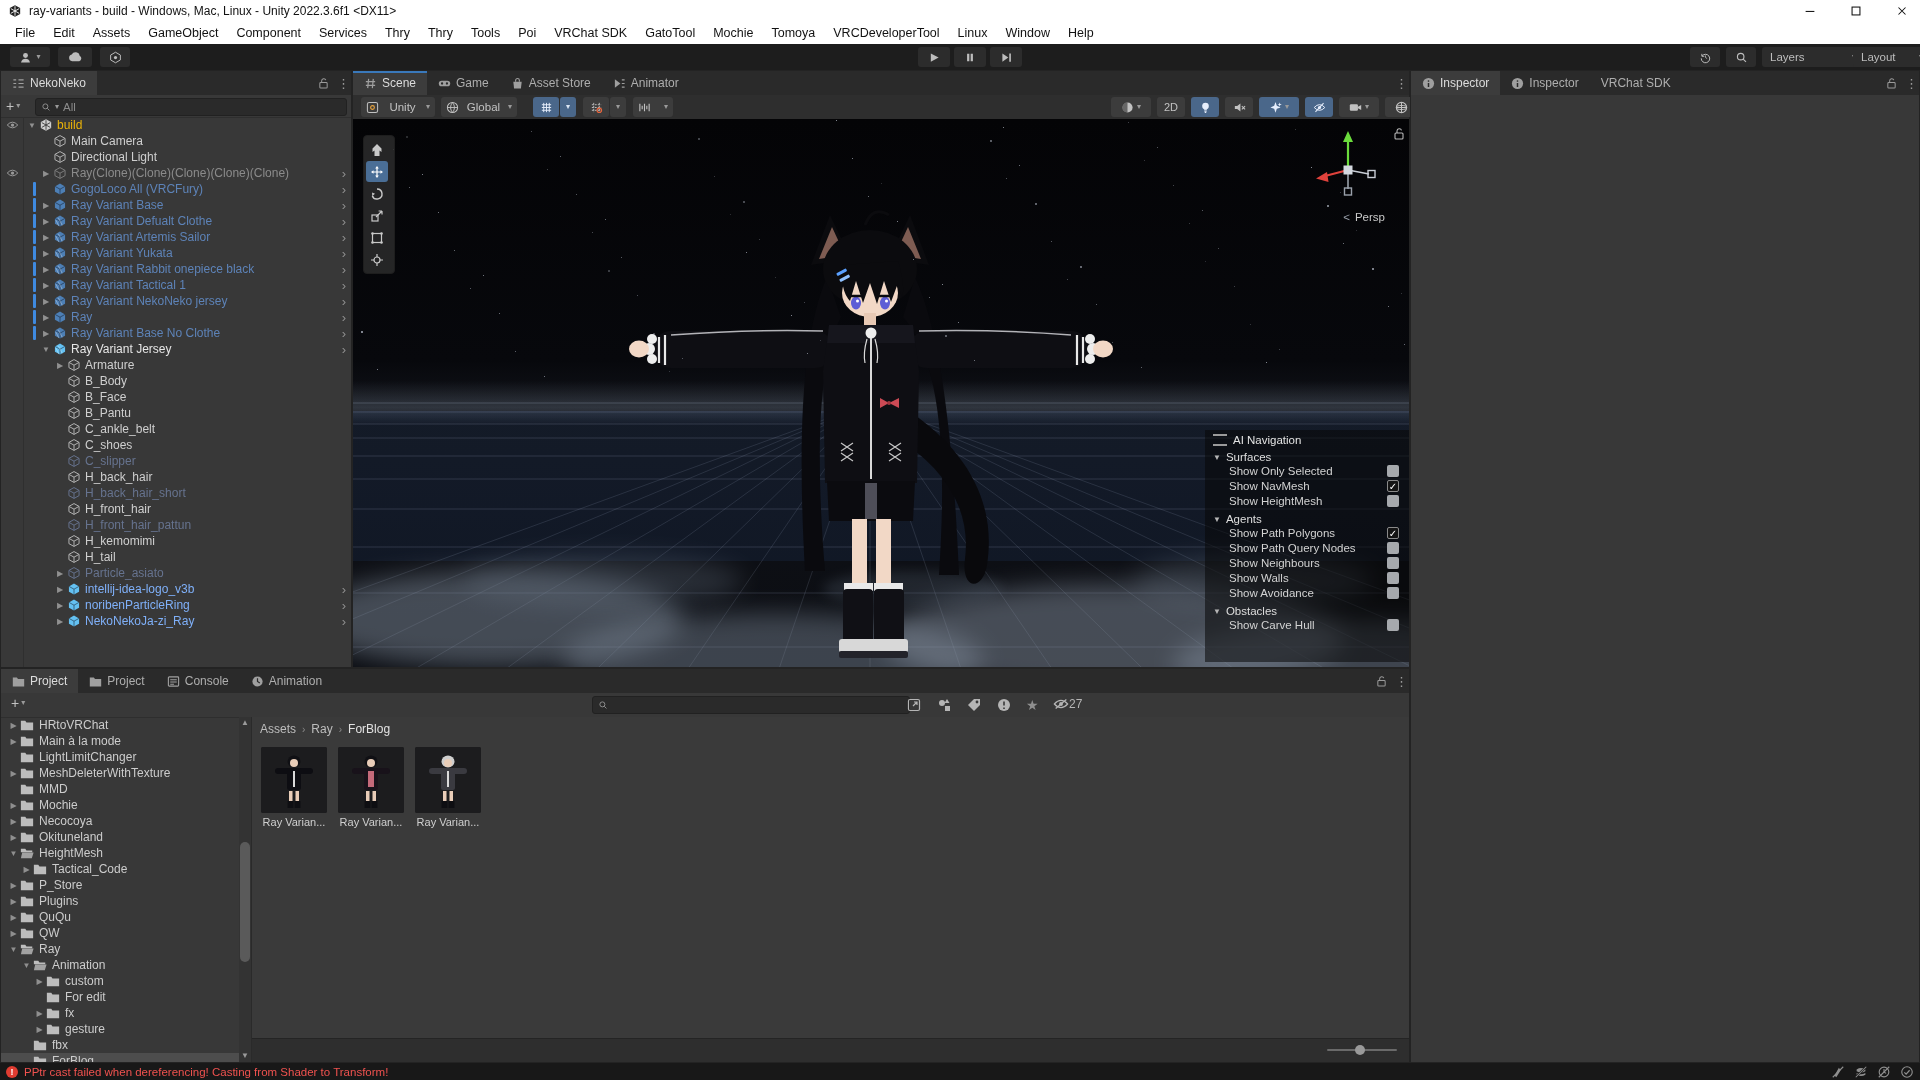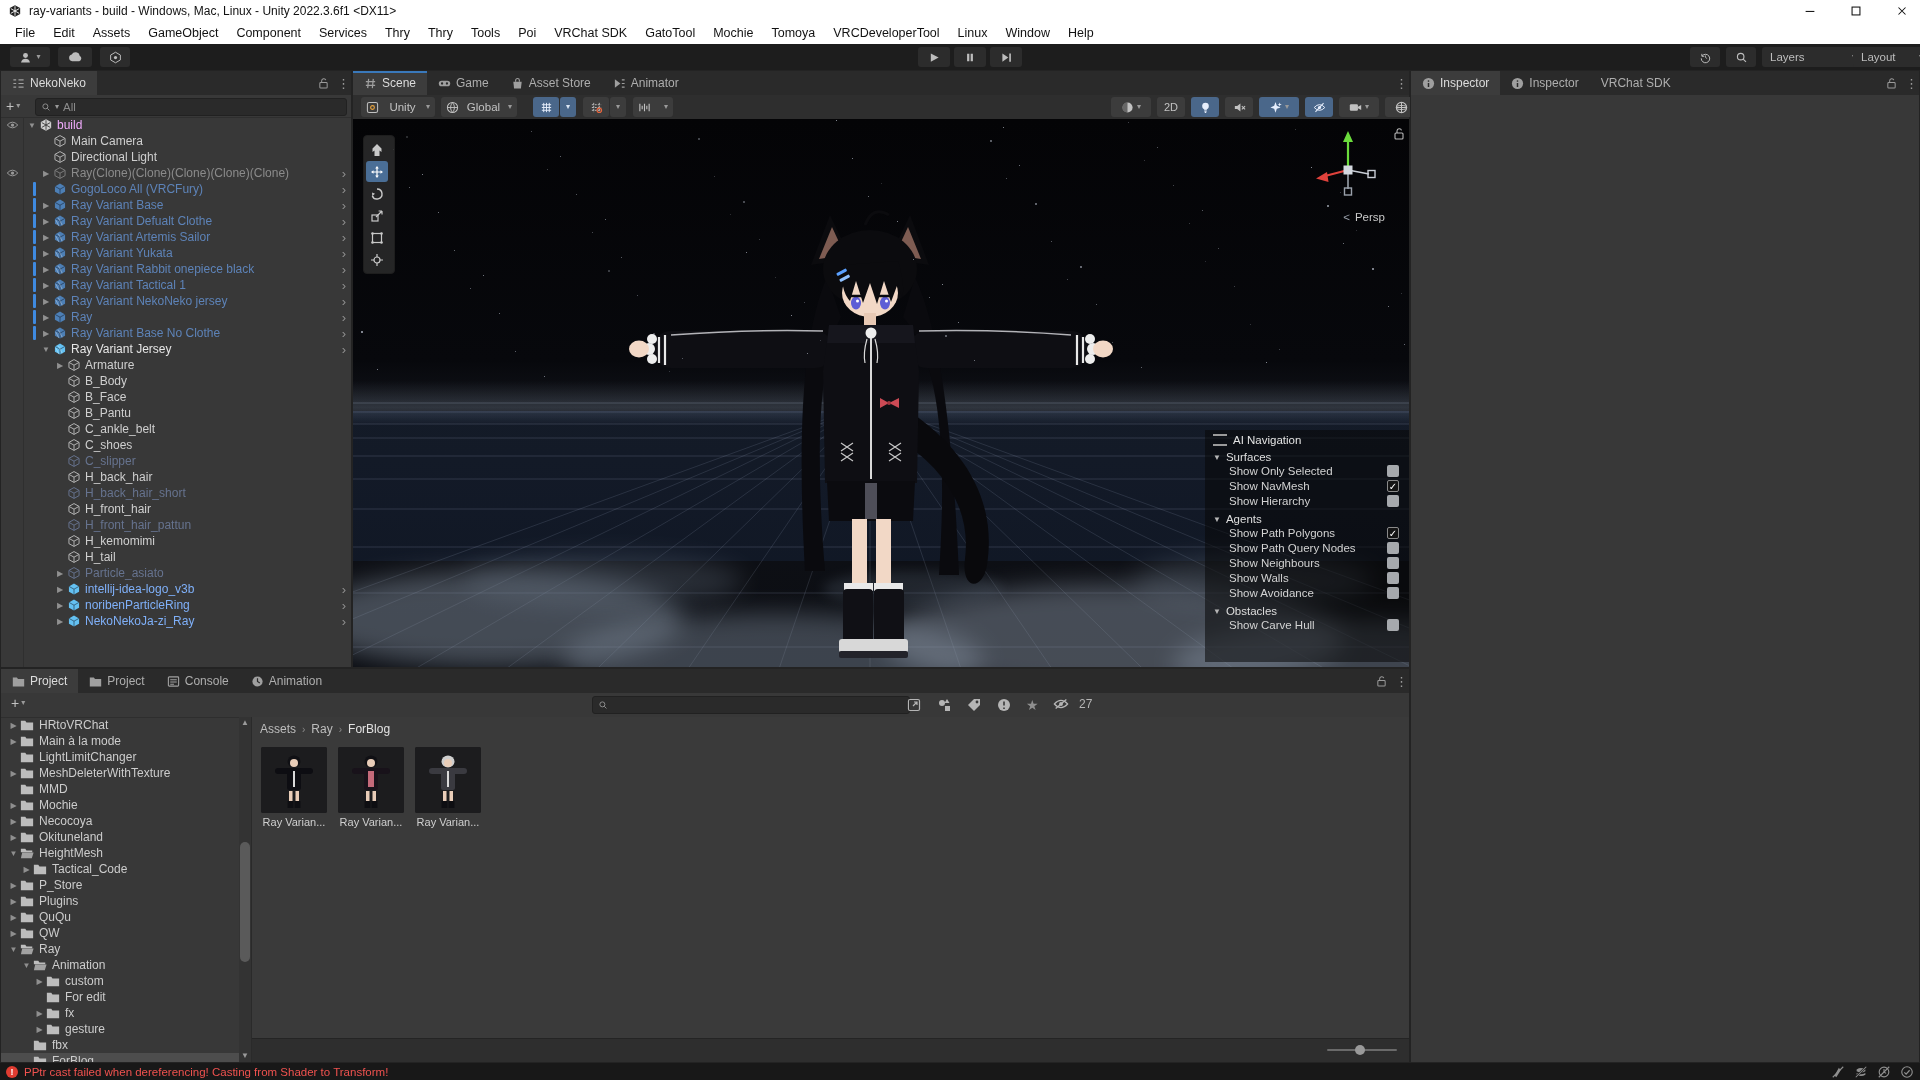"build" .st-white { color: #f0abfc -> #eab308 }
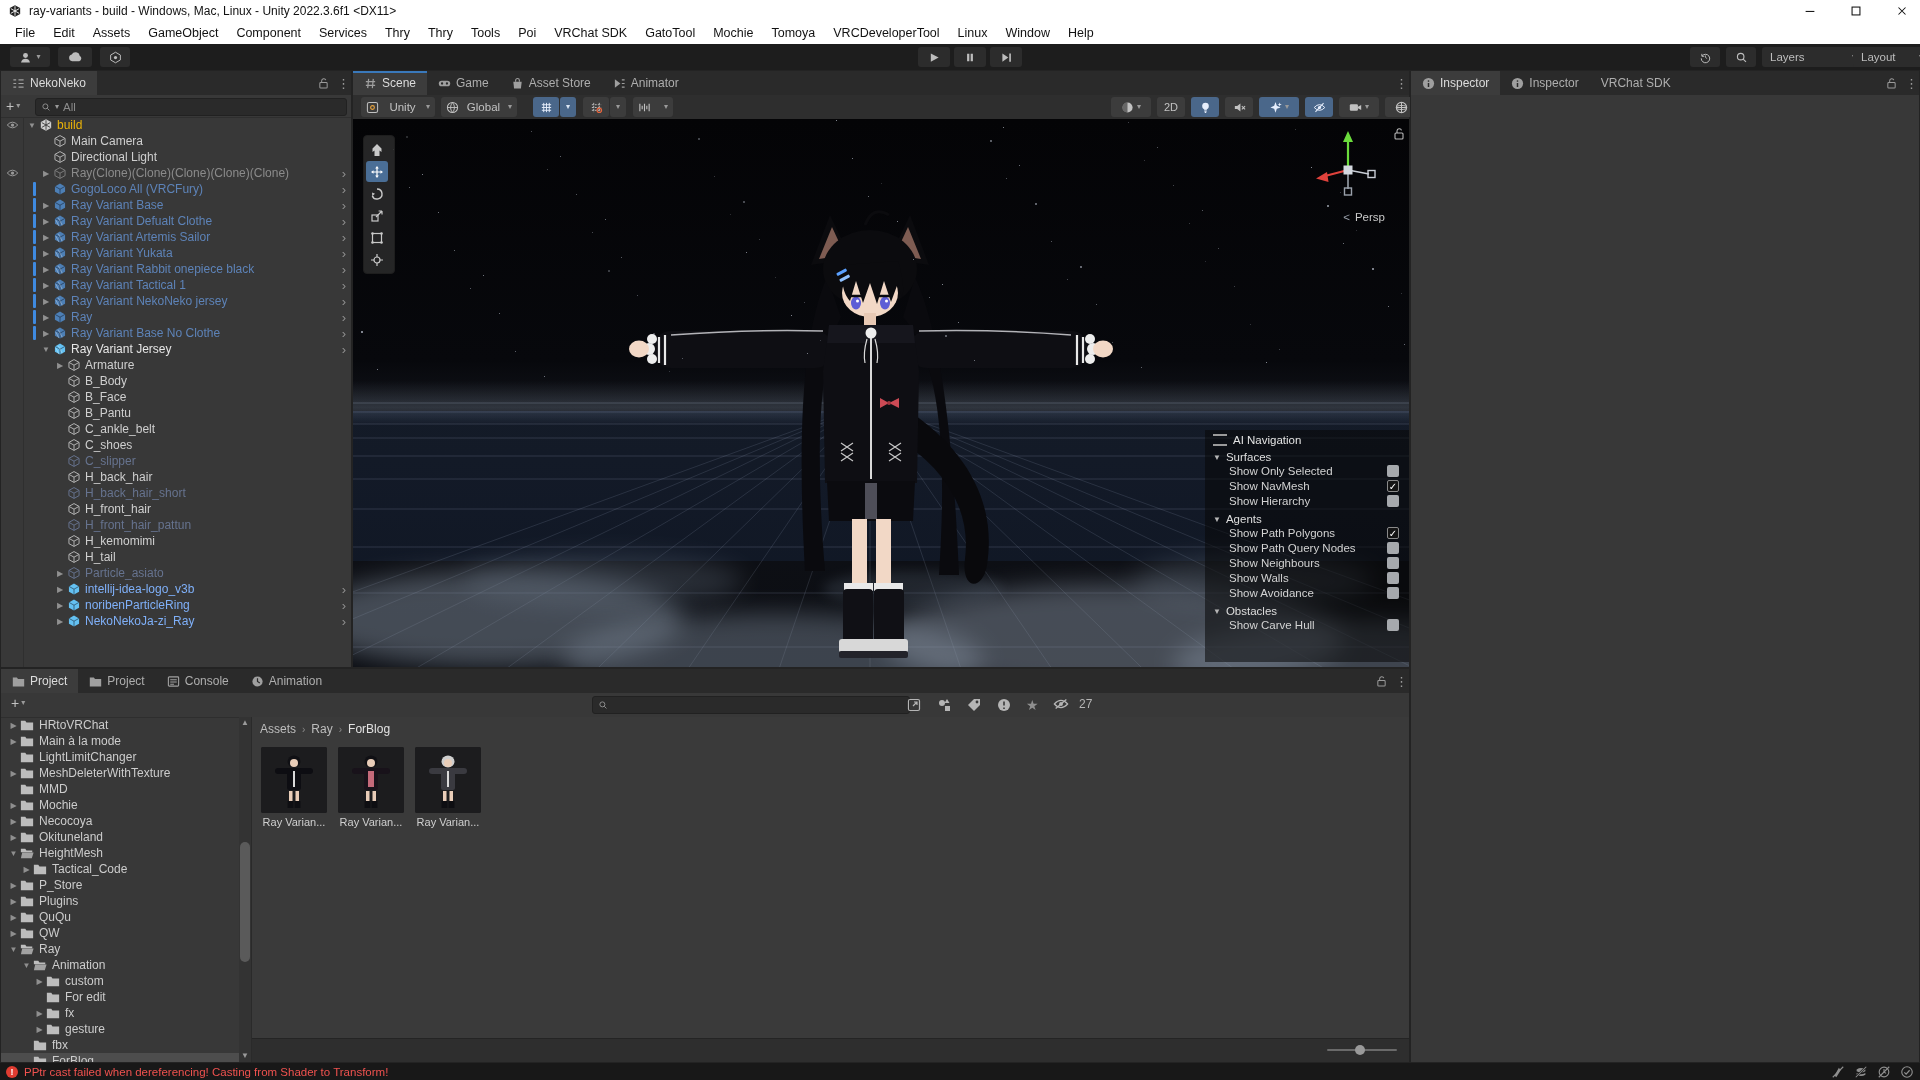"Show Hierarchy" span { text: Hierarchy -> HeightMesh }
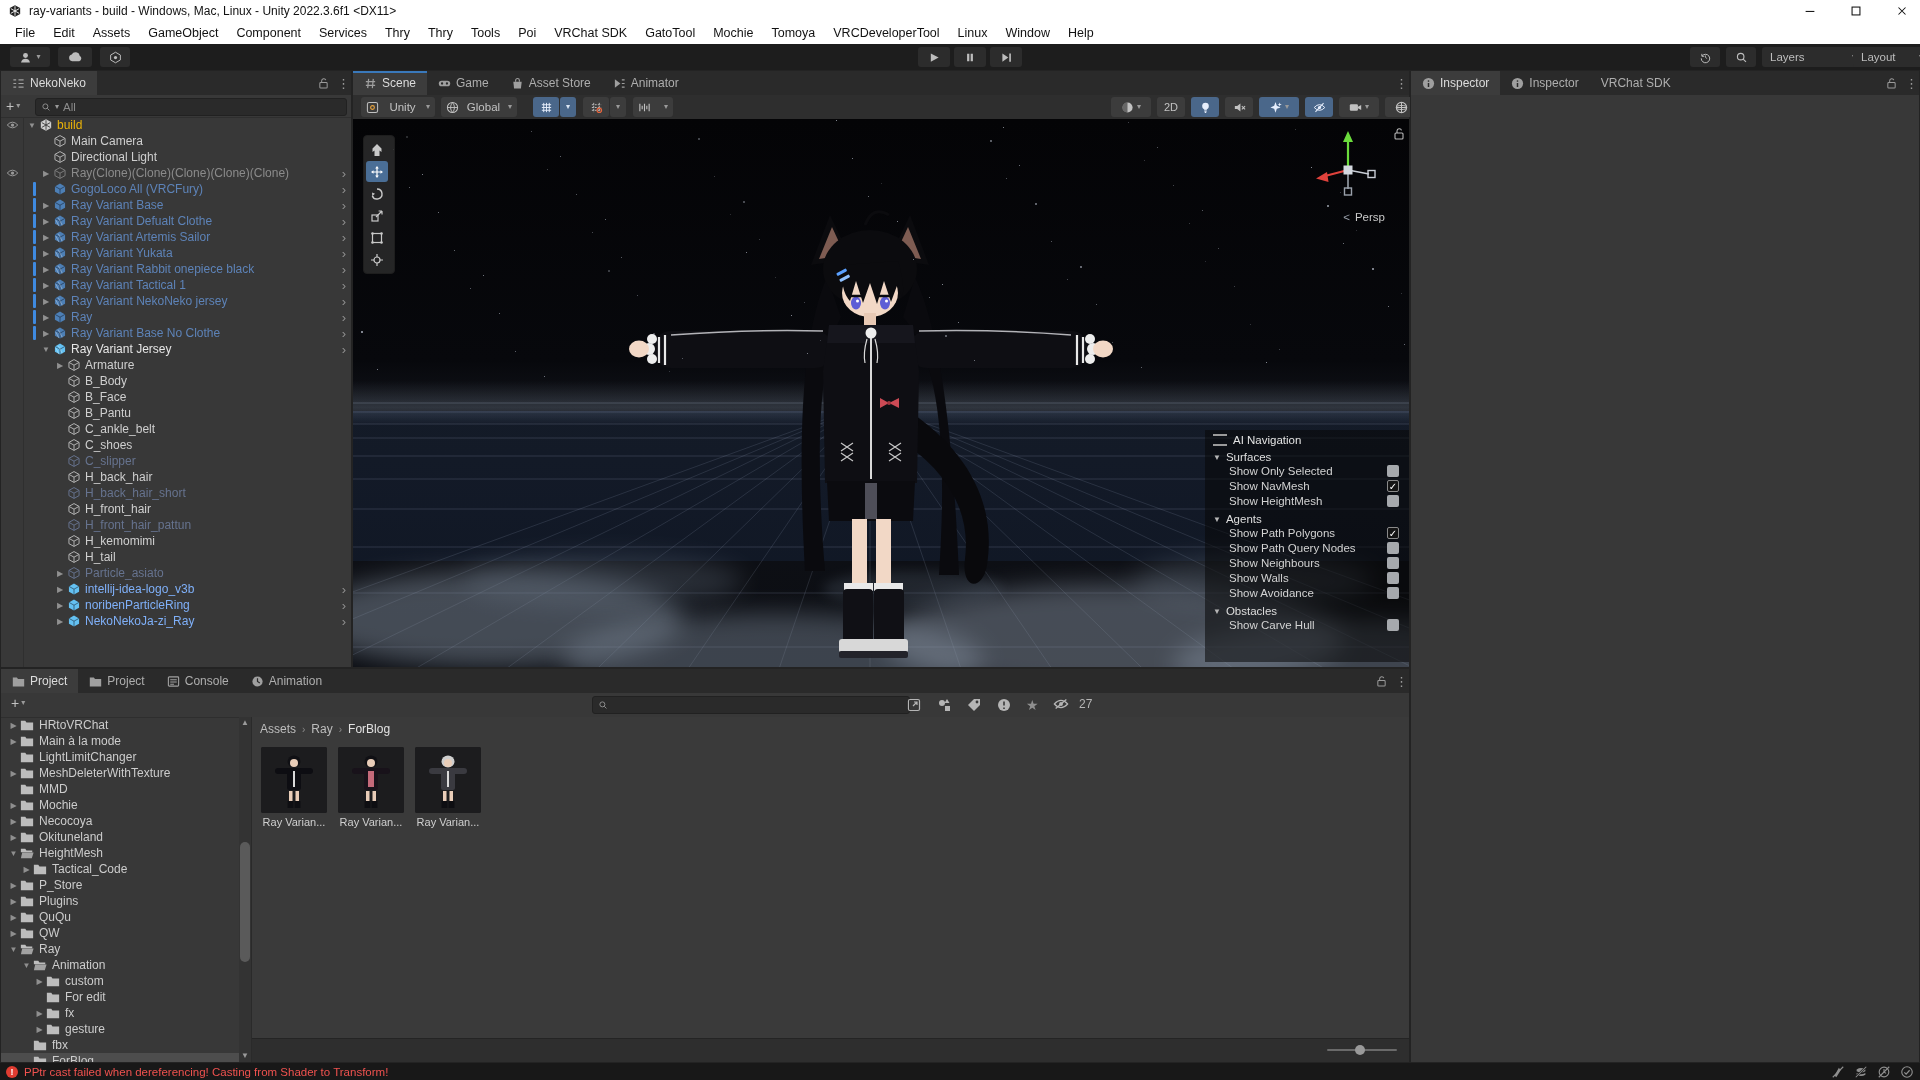"27" span { gap: 10px -> 0 }
